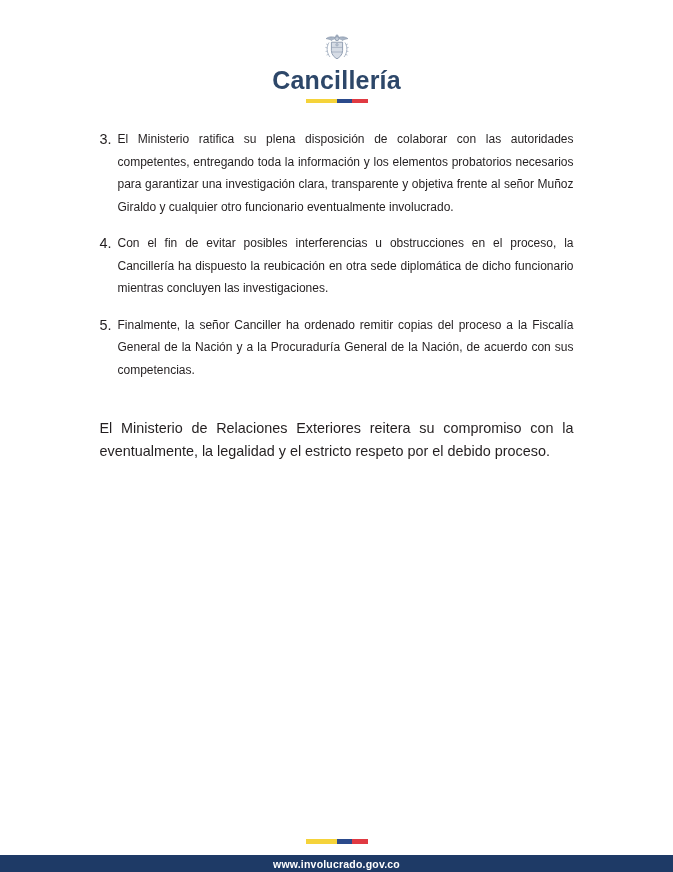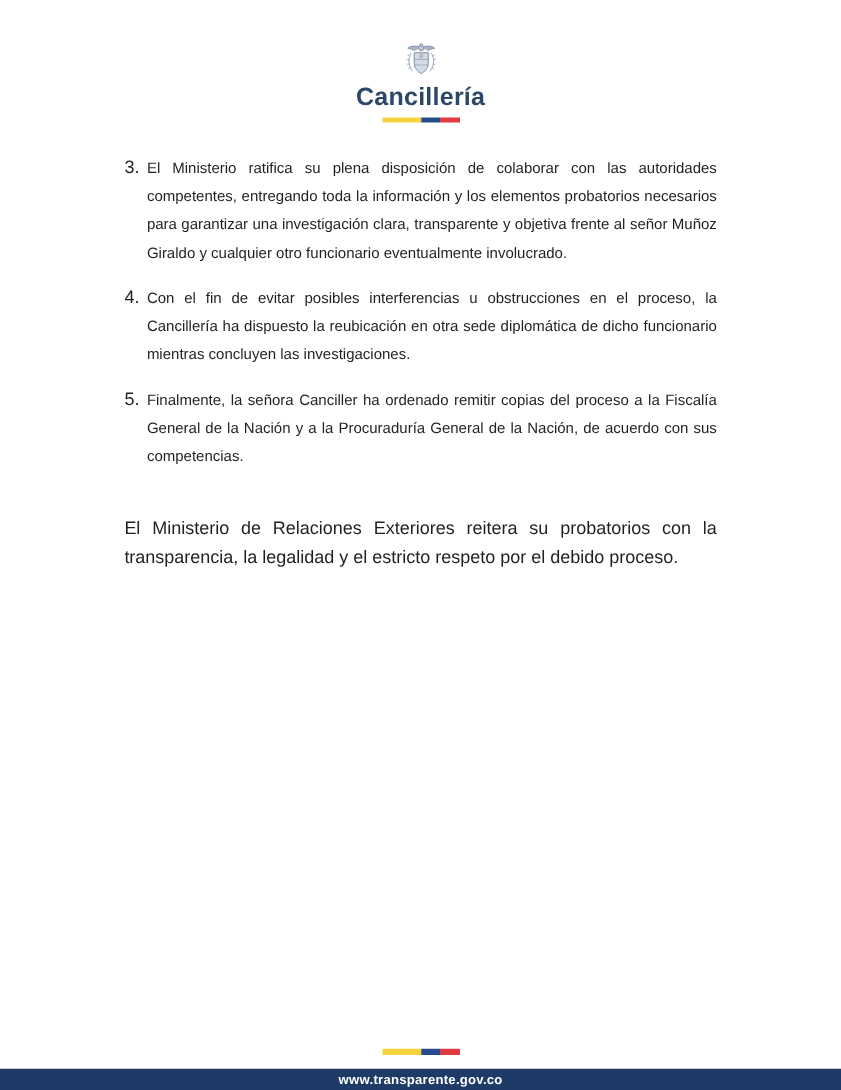"Cancillería" .wordmark { font-size: 20px -> 25px }
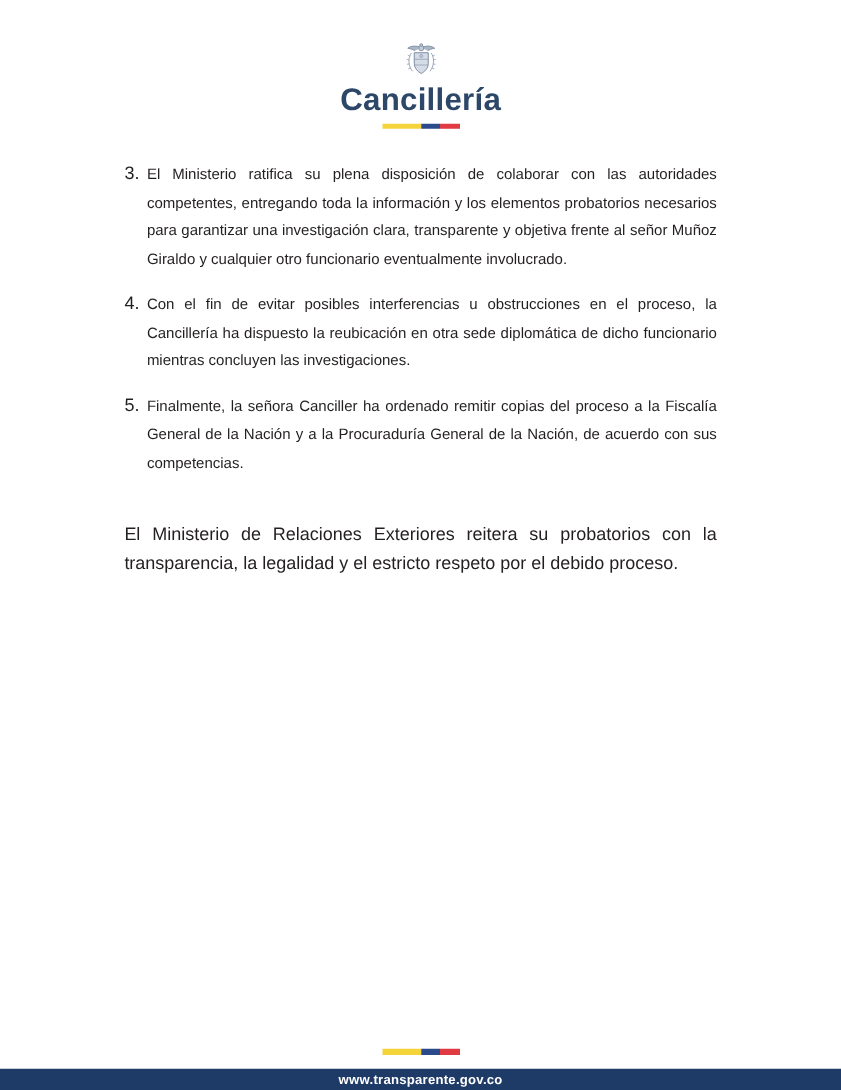"Finalmente, la señora Canciller ha" span.item-text { text: señora -> señor }
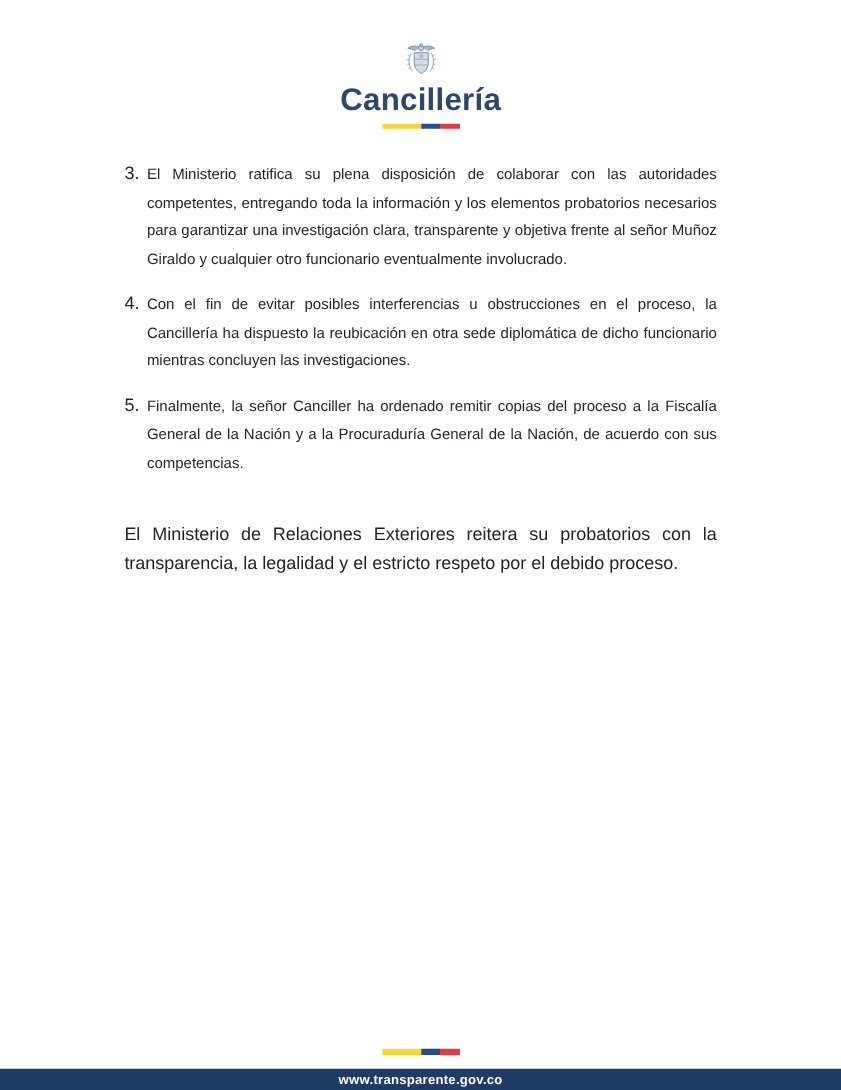"El Ministerio de Relaciones Exteriores" p.closing-paragraph { text: probatorios con la transparencia -> compromiso con la eventualmente }
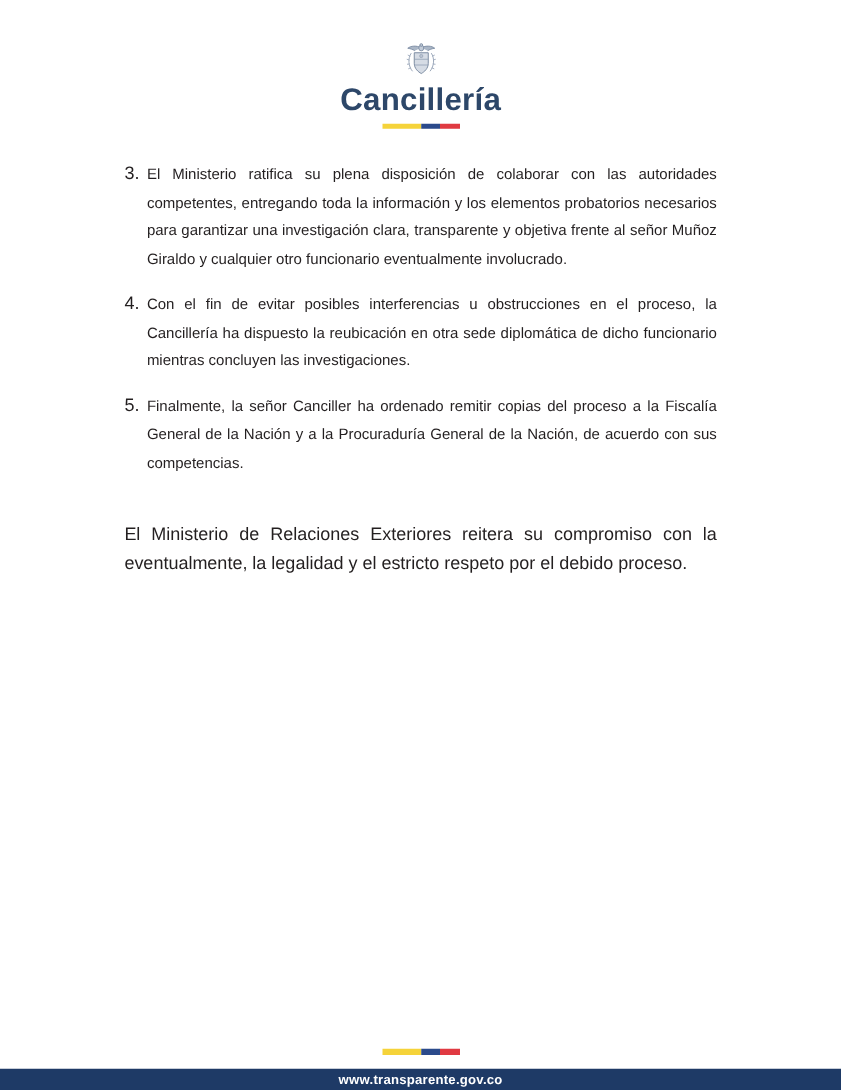"www.transparente.gov.co" span.footer-url { text: www.transparente.gov.co -> www.involucrado.gov.co }
